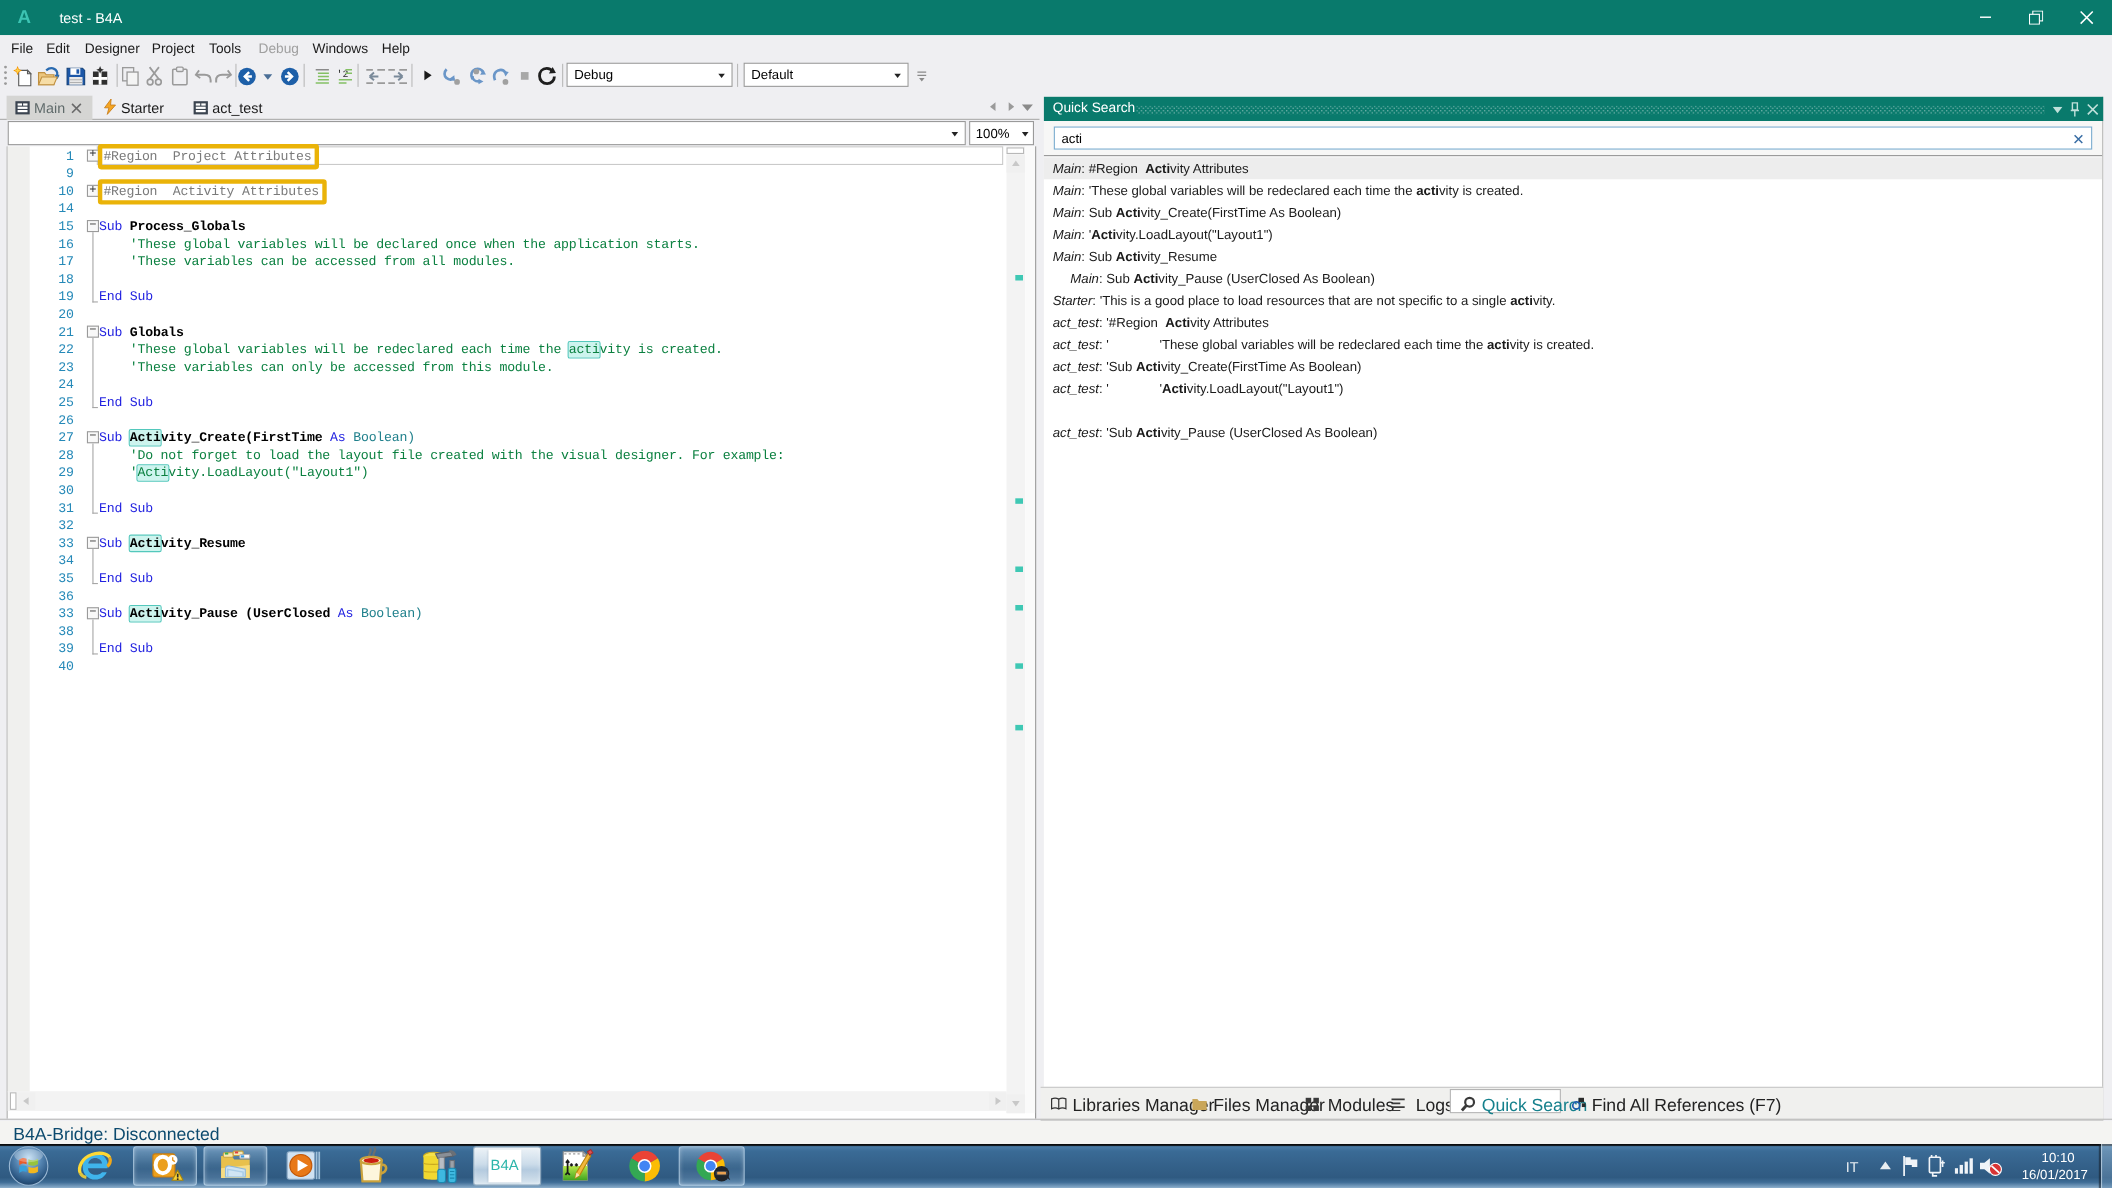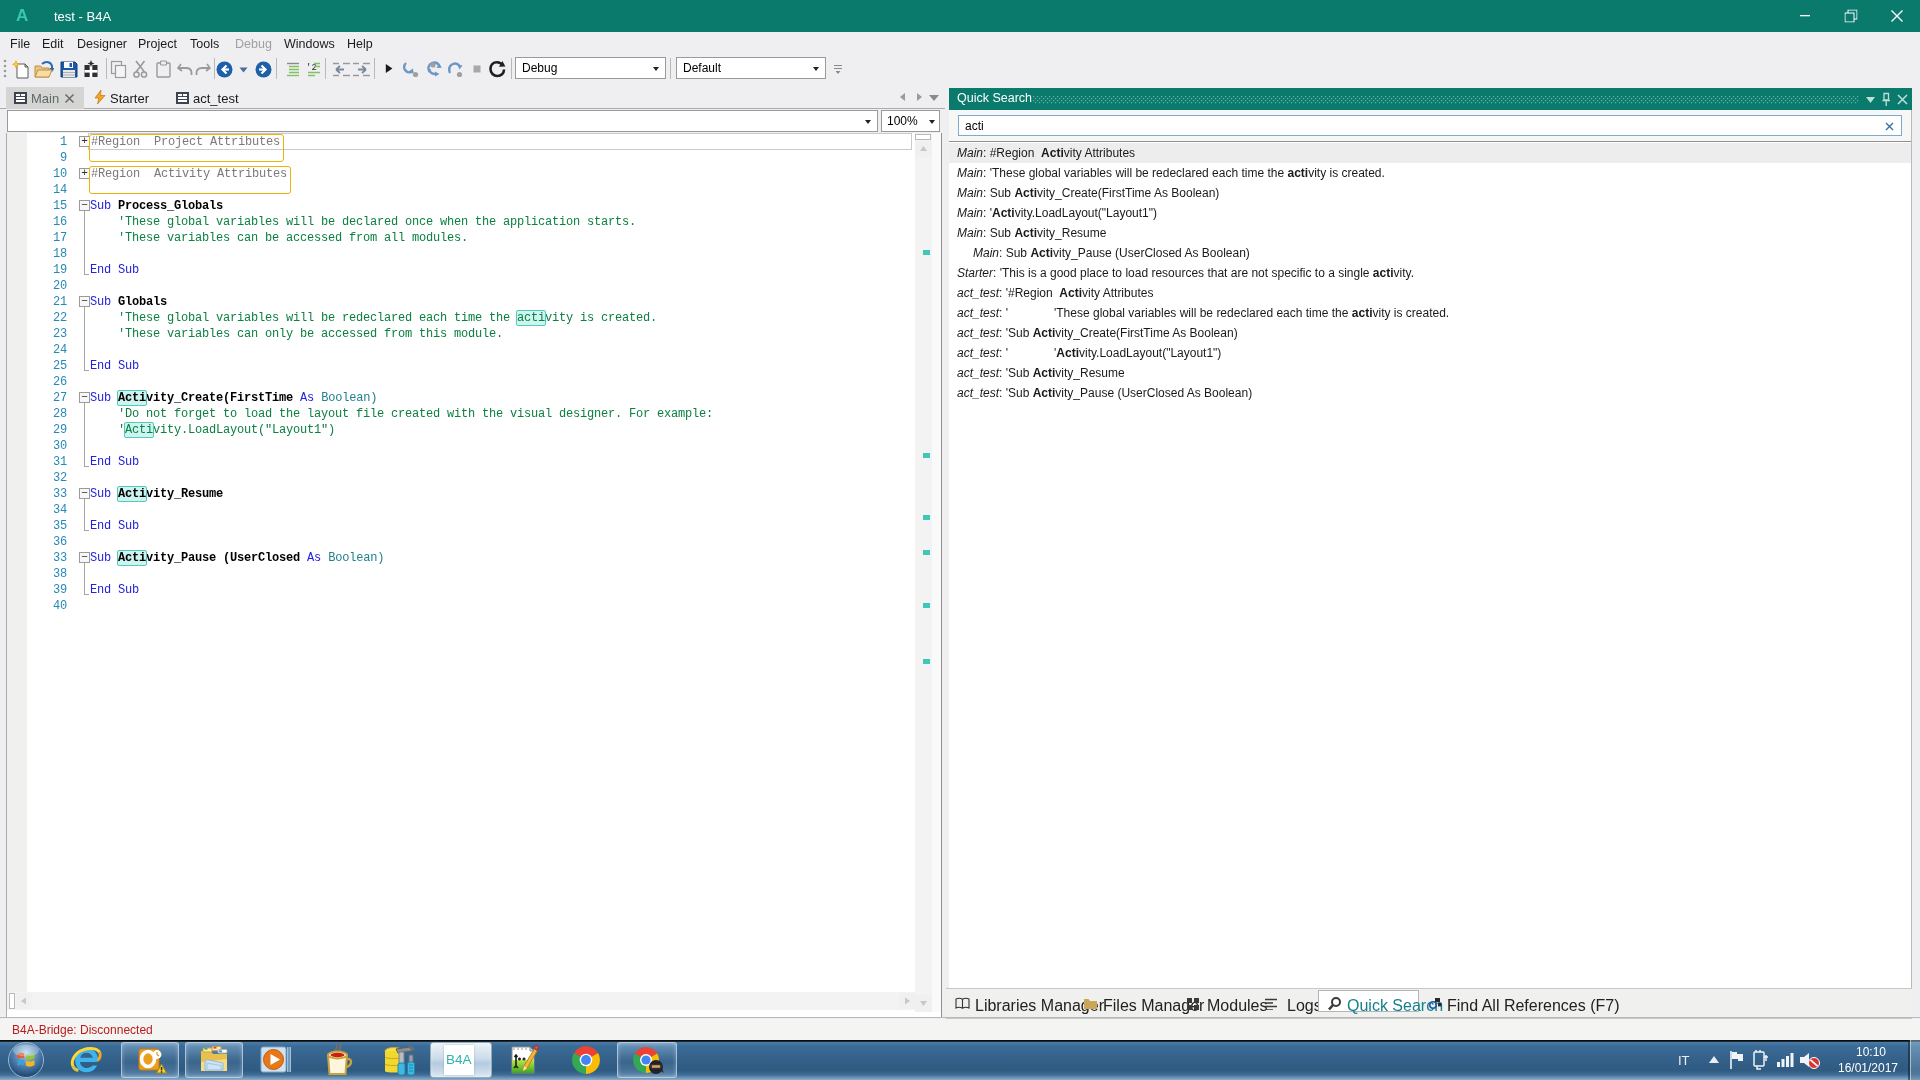"#Region Project Attributes" .rgbox { border: 1px solid #eab308 -> 4px solid #eab308; padding: 0 3px 12px 1px -> 0 3px 1px 1px }
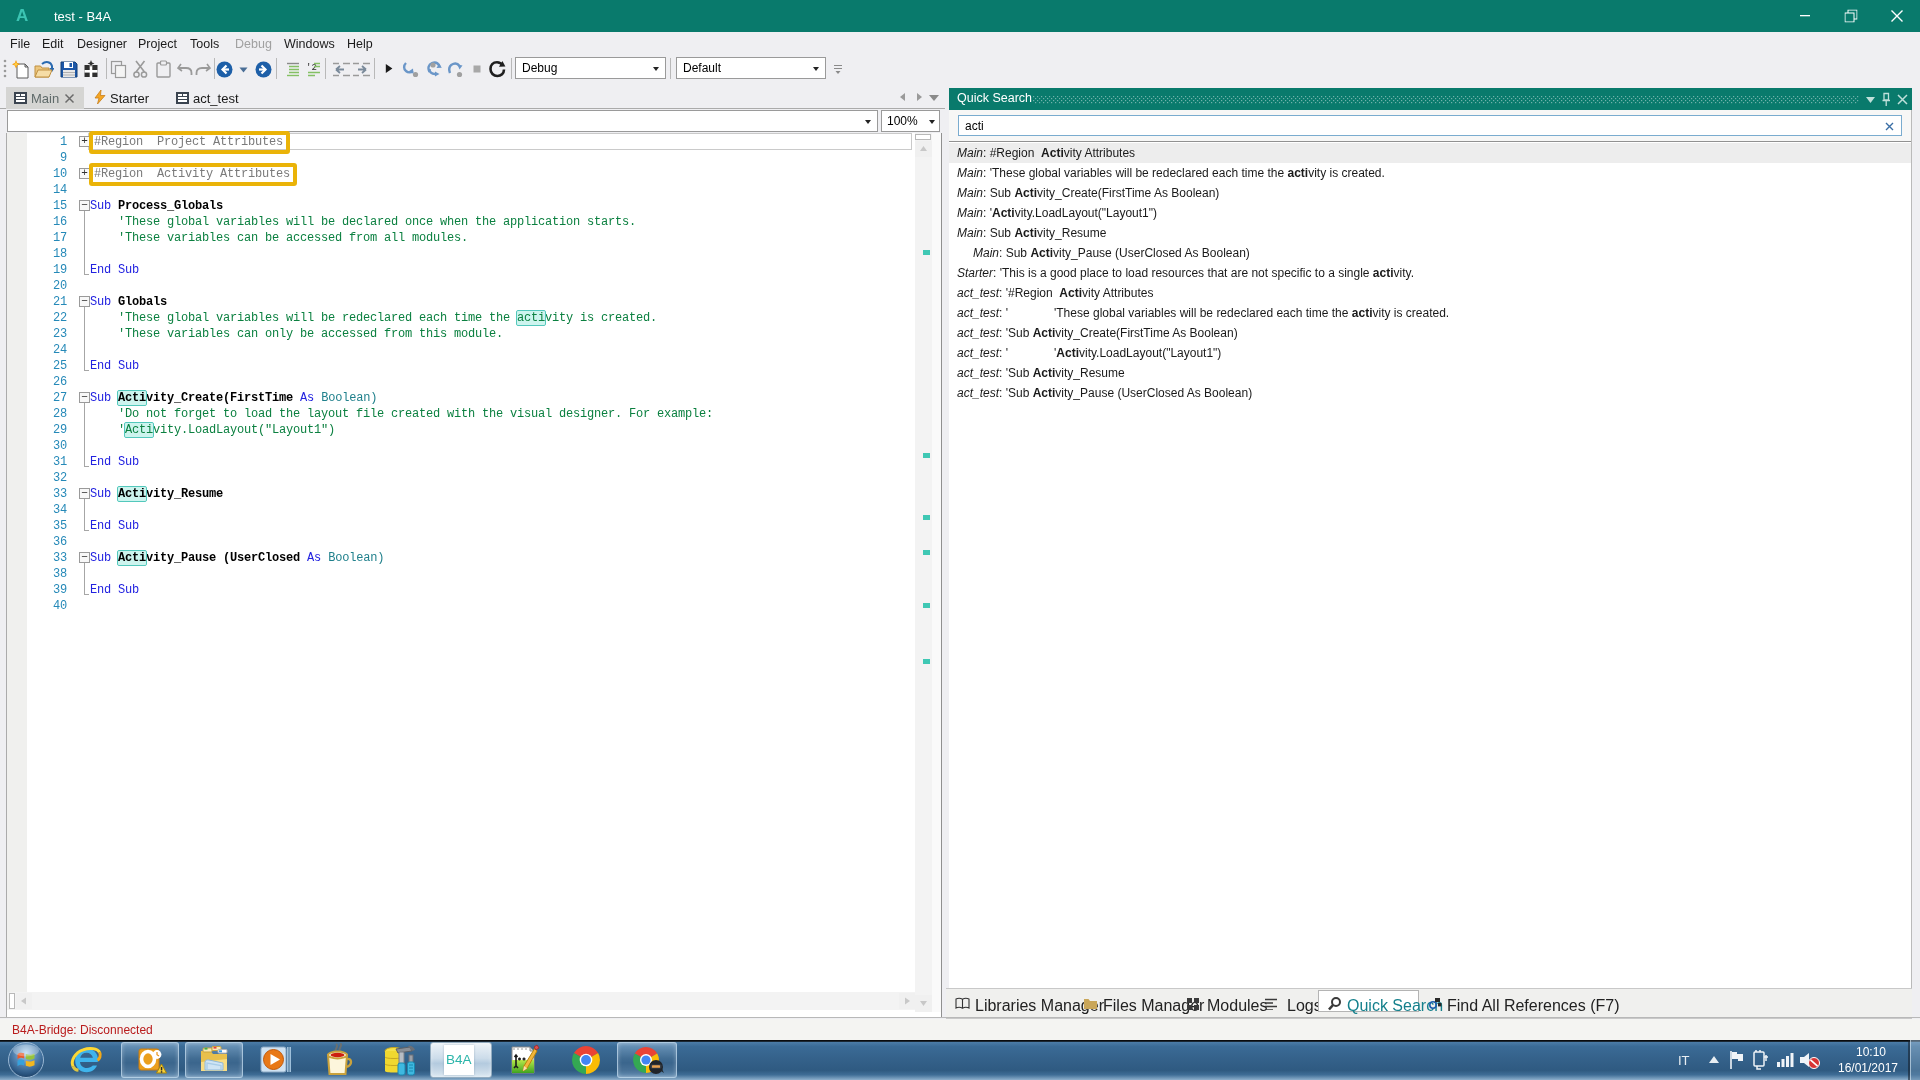"act_test: 'Sub Activity_Resume" div.qrow { html: <div> <span><i>act_test</i>: 'Sub <b>Acti</b>vity_Resume</span> </div> -> none }
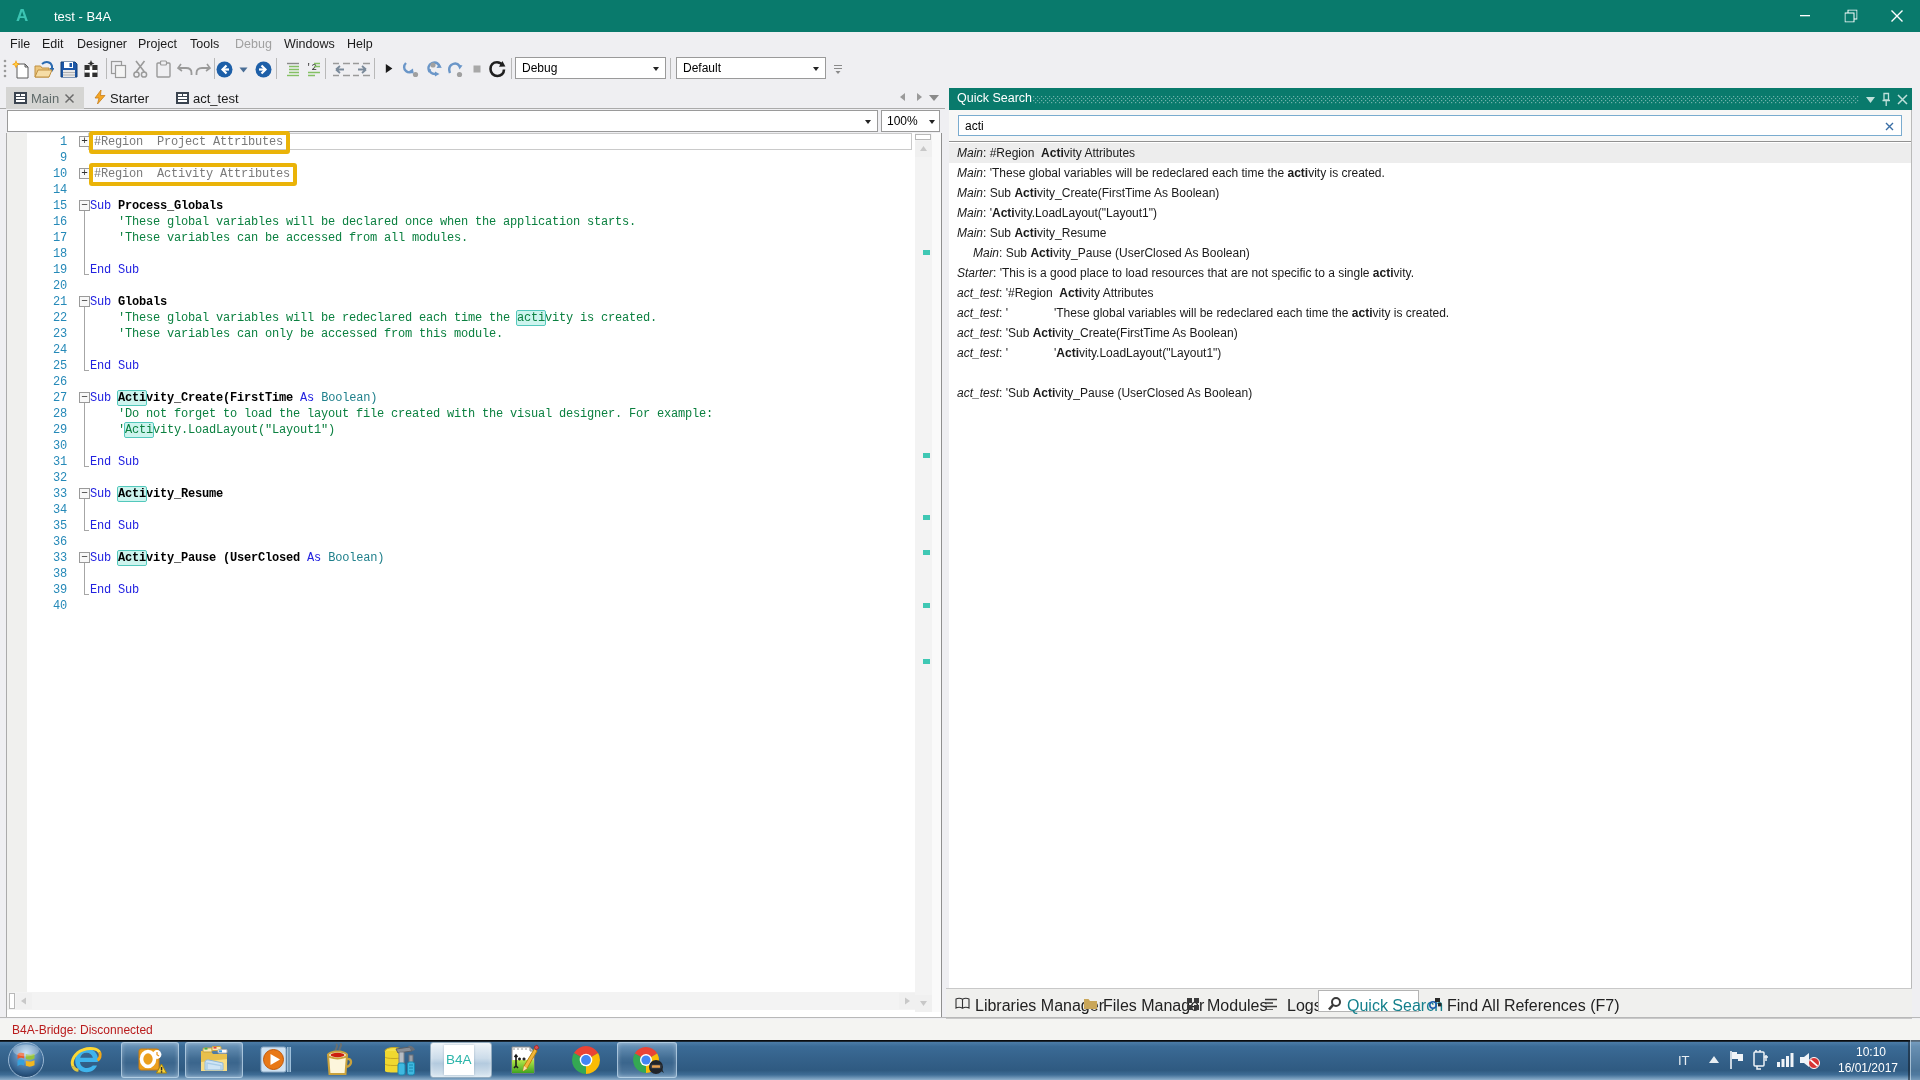"B4A-Bridge: Disconnected" #statusbar { color: #b91c1c -> #0c4a6e; font-size: 12px -> 16px }
